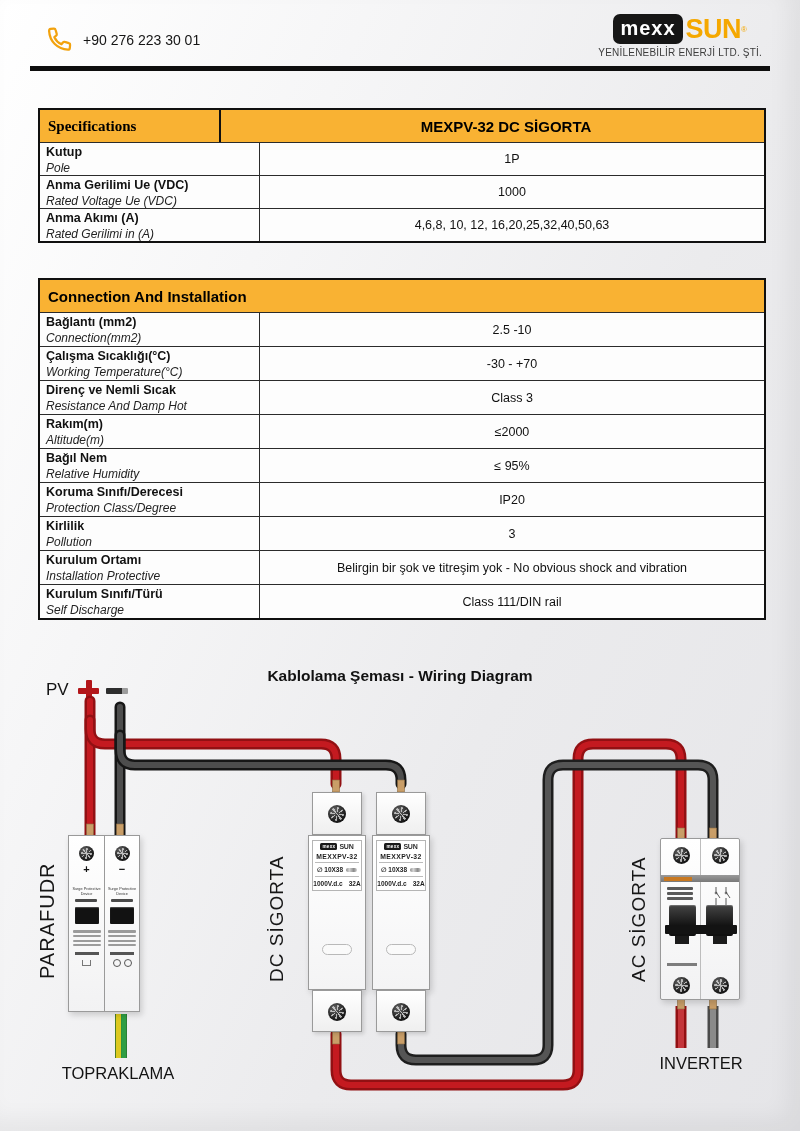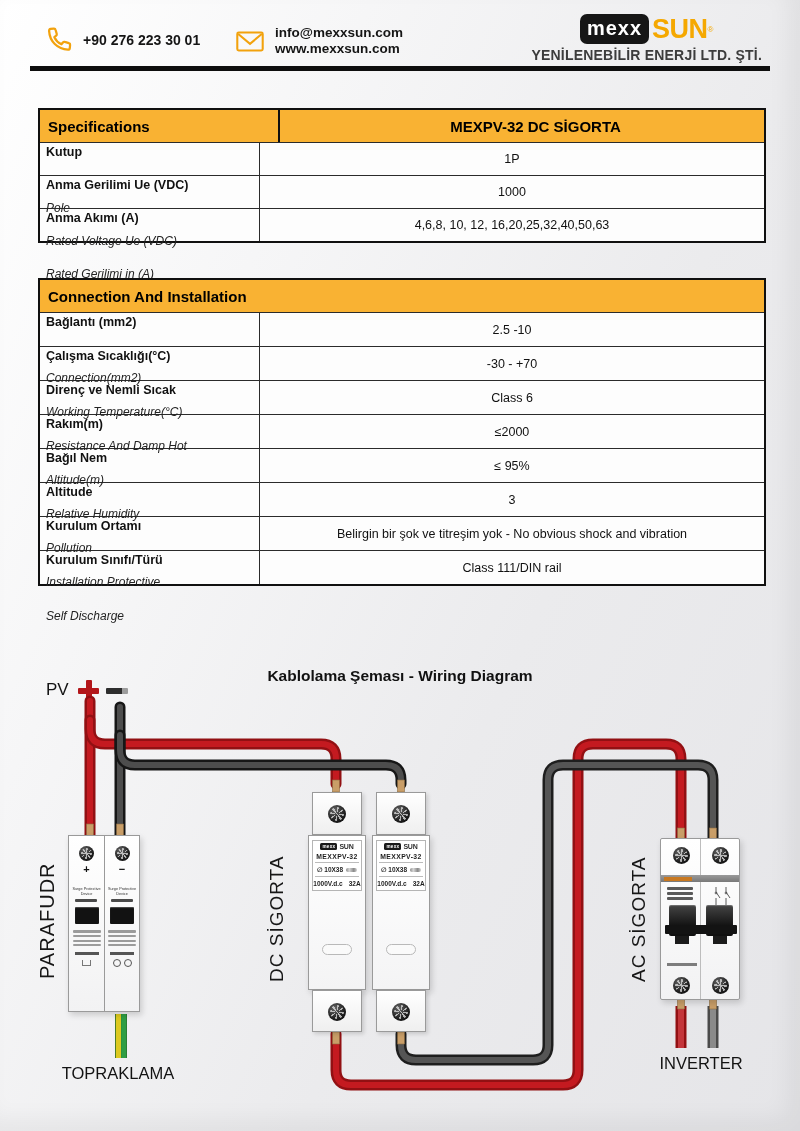"+90 276 223 30 01" .hdr-phone-text { font-weight: bold -> normal }
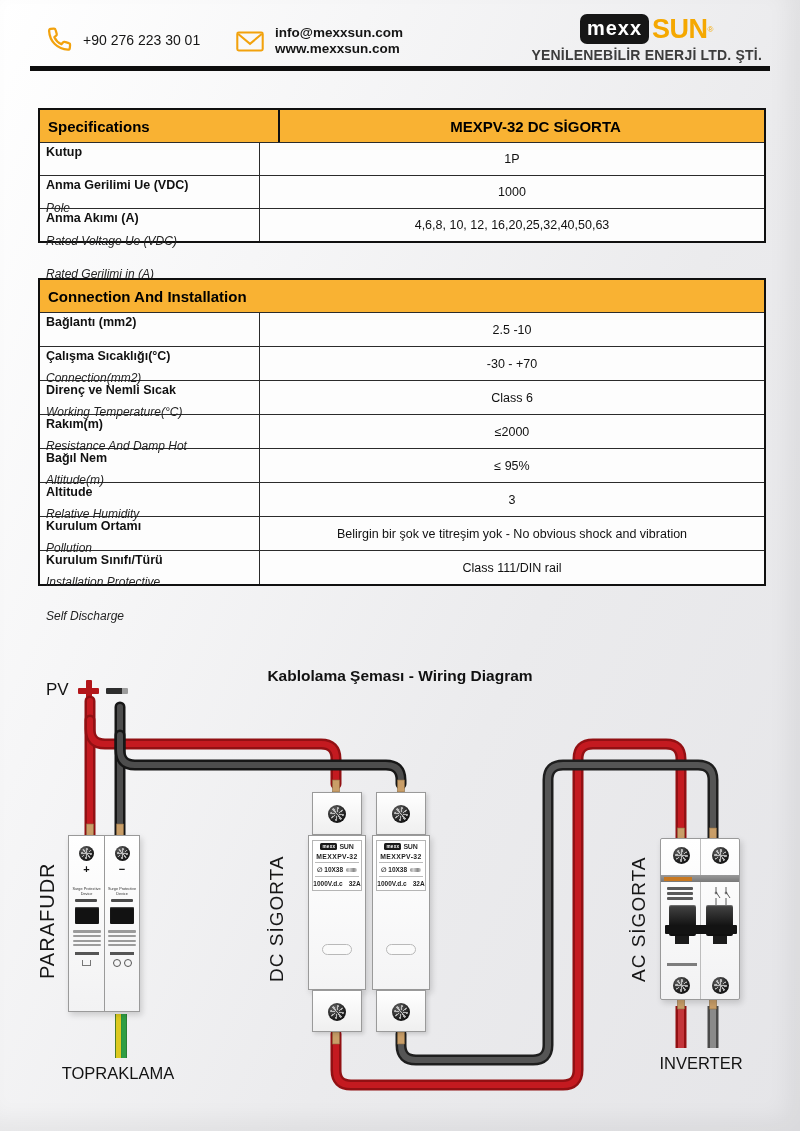"info@mexxsun.com" div.hdr-group { html: <div> <svg> <rect></rect> <path></path> </svg> <div> <div>info@mexxsun.com</div> <div>www.mexxsun.com</div> </div> </div> -> none }
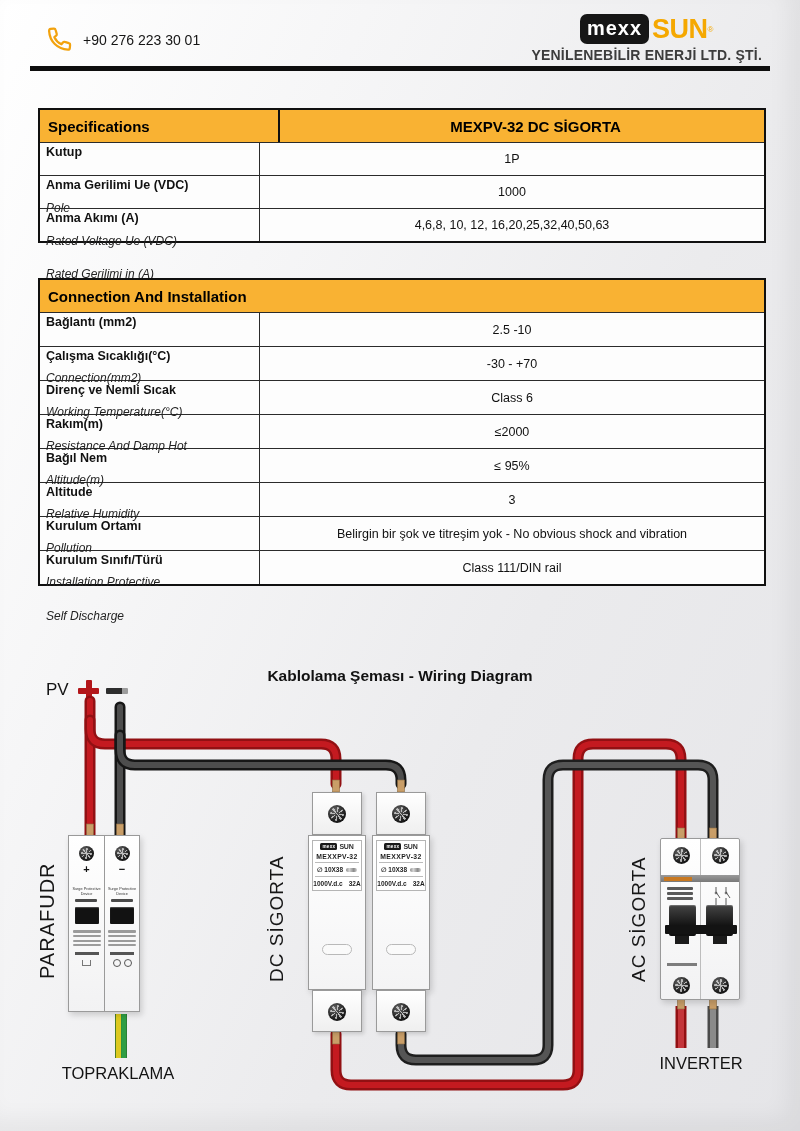"YENİLENEBİLİR ENERJİ LTD. ŞTİ." .logo-tag { font-size: 14px -> 10px; font-weight: bold -> normal }
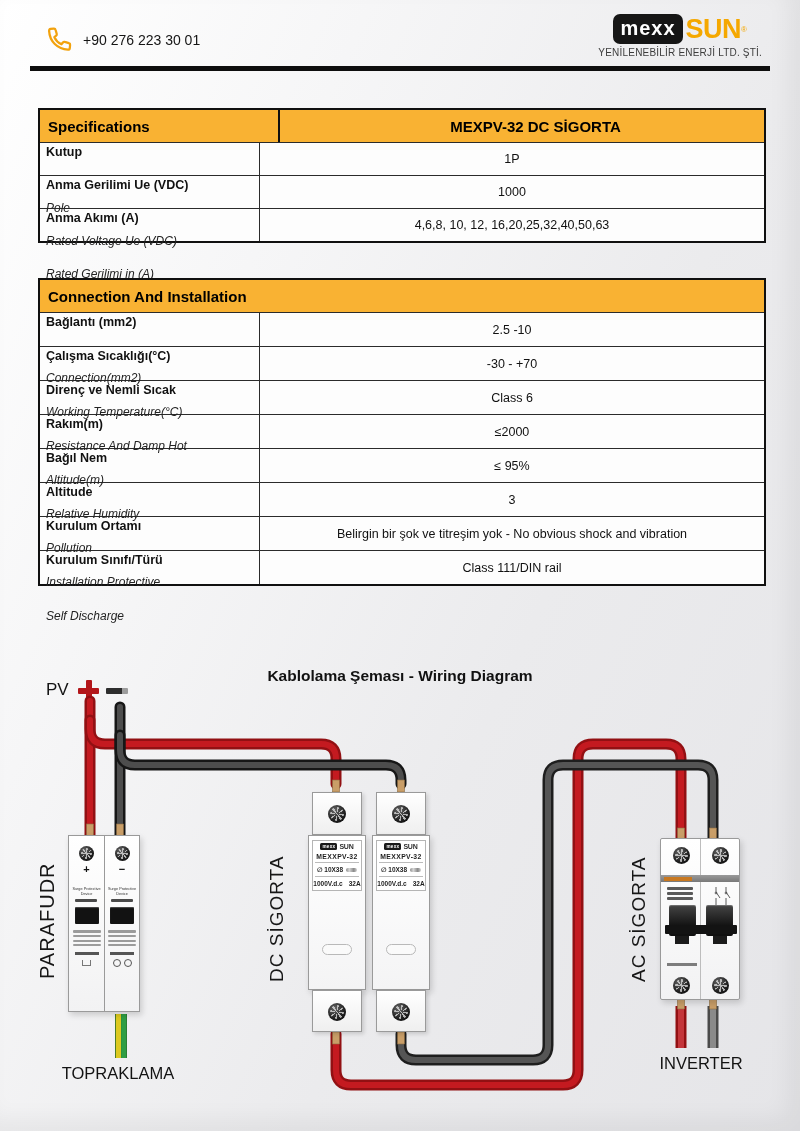"Specifications" .th-label { font-family: none -> Liberation Serif, serif; width: 240px -> 181px }
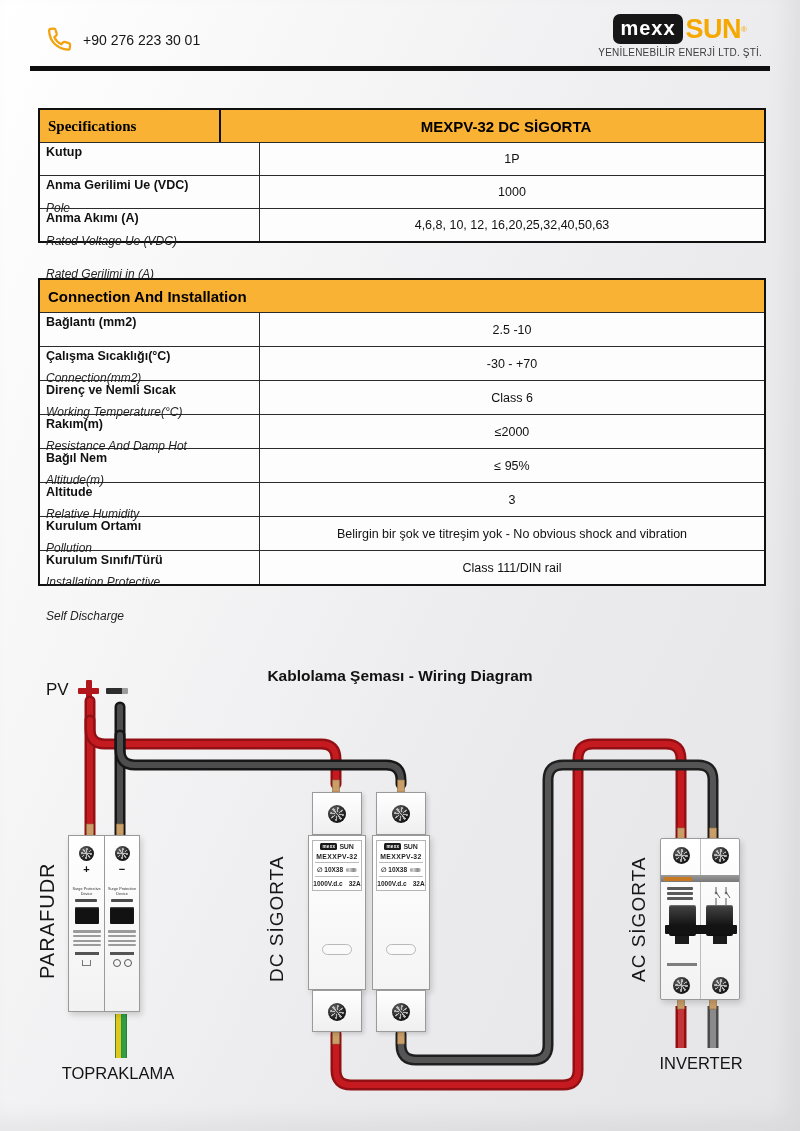"Pole" .tr-en { margin-top: 40px -> none }
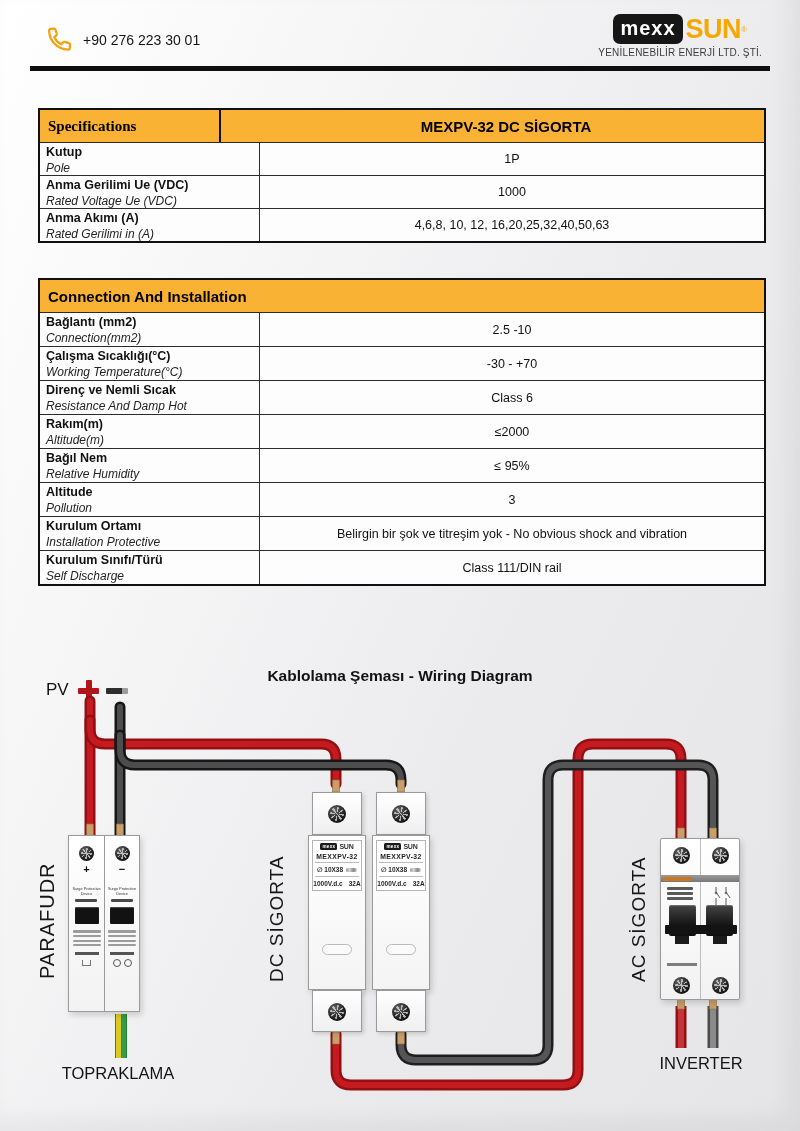"Class 6" div.tvalue { text: 6 -> 3 }
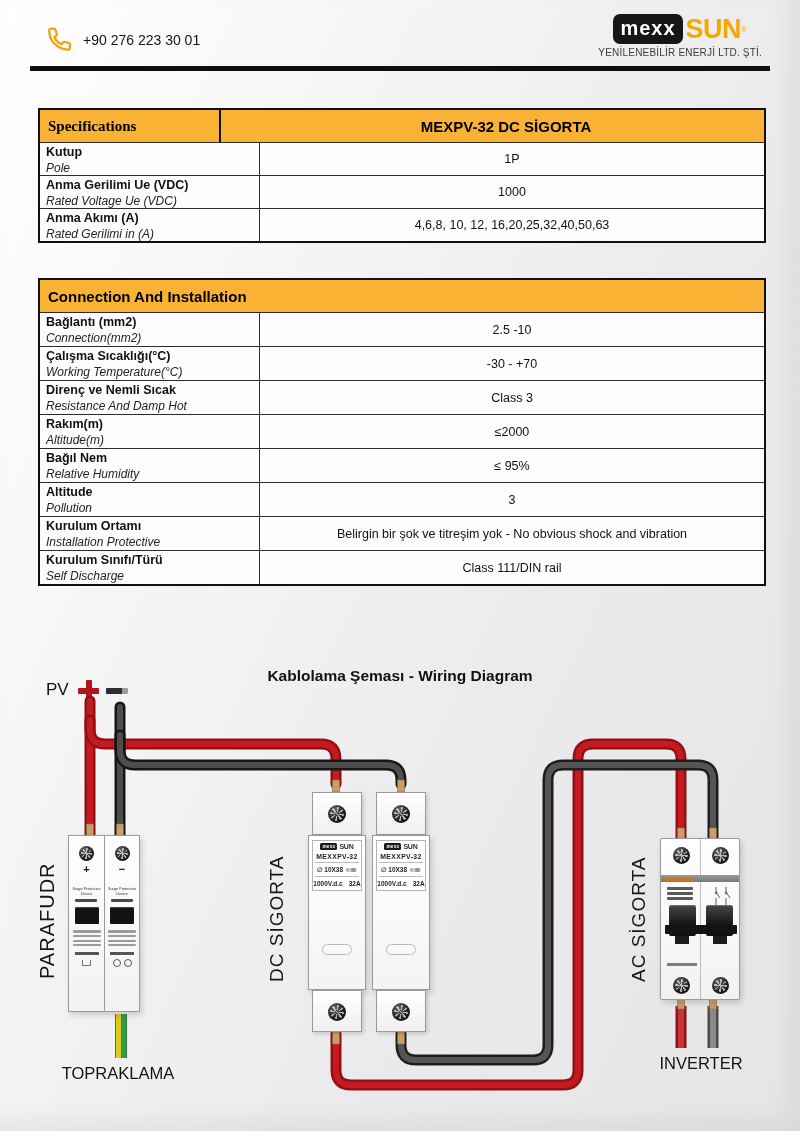"Koruma Sınıfı/Derecesi" div.trow { html: none -> <div> <div> <div>Koruma Sınıfı/Derecesi</div> <div>Protection Class/Degree</div> </div> <div>IP20</div> </div> }
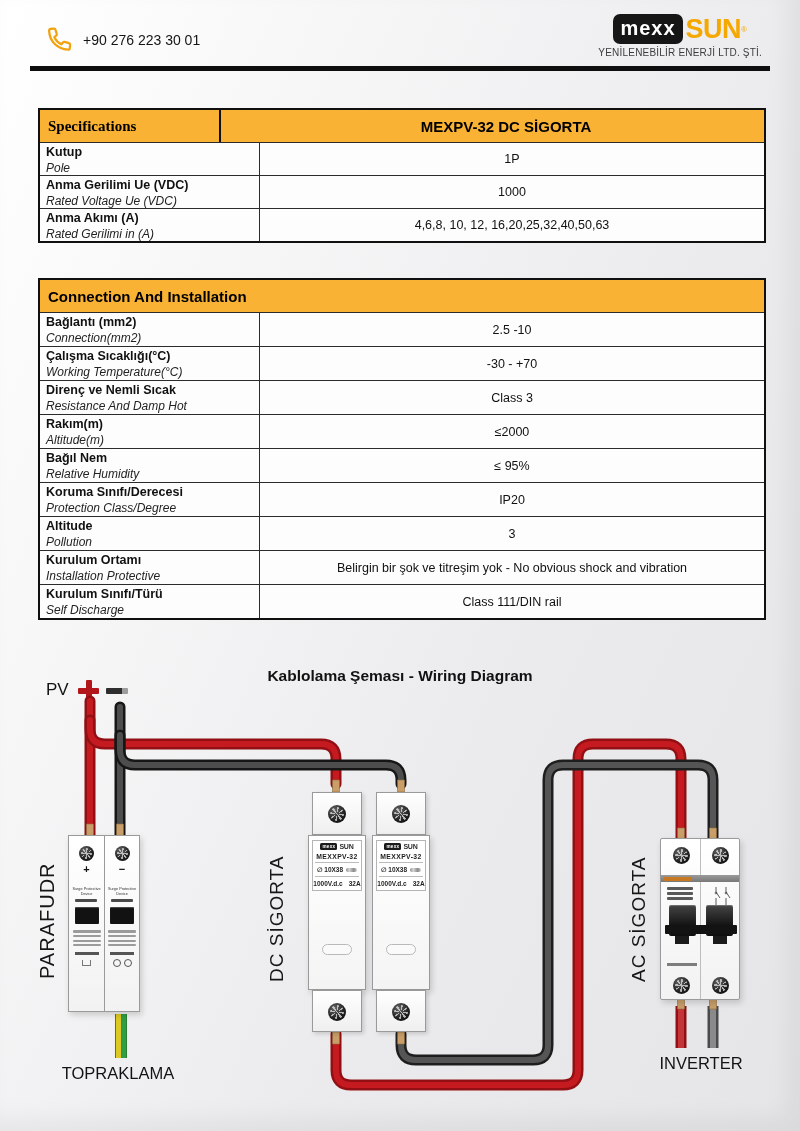"Altitude" div.tr-tr { text: Altitude -> Kirlilik }
